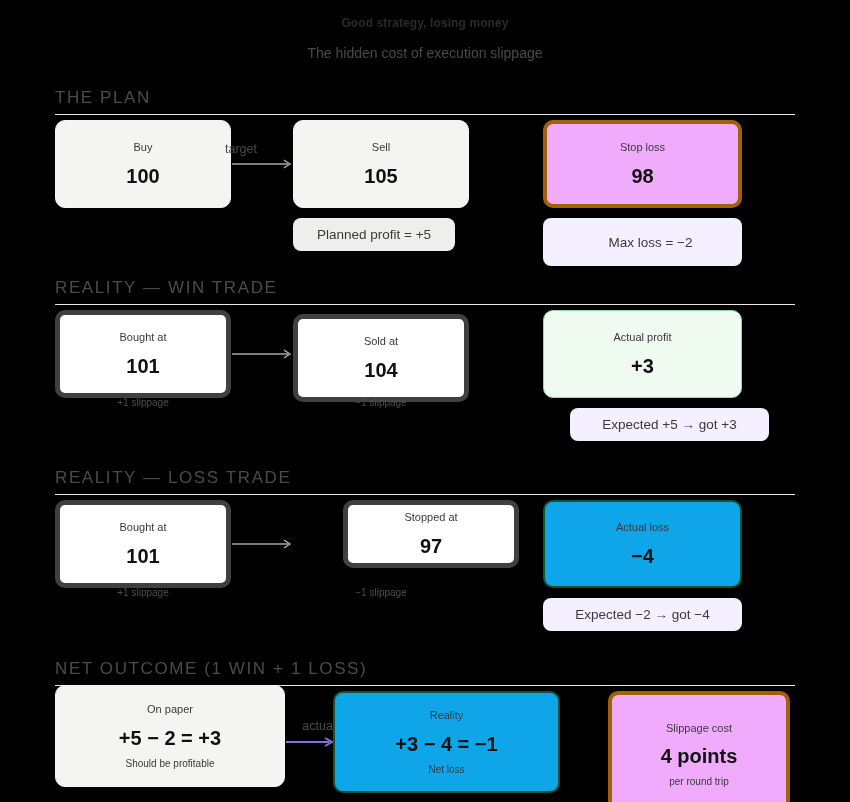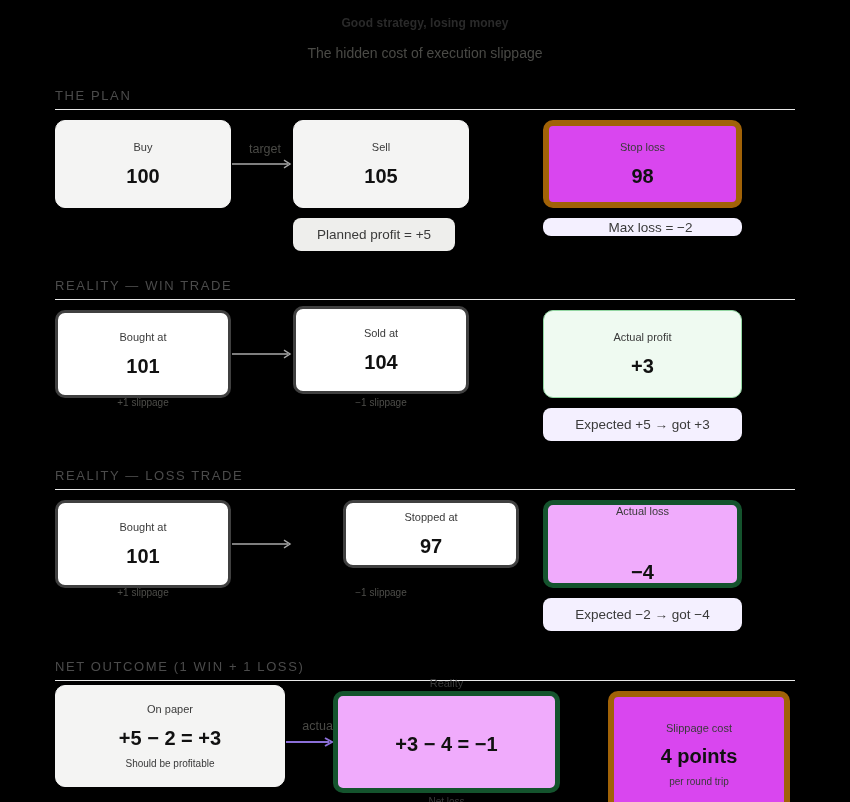"THE PLAN" .section-label { font-size: 13px -> 17px }
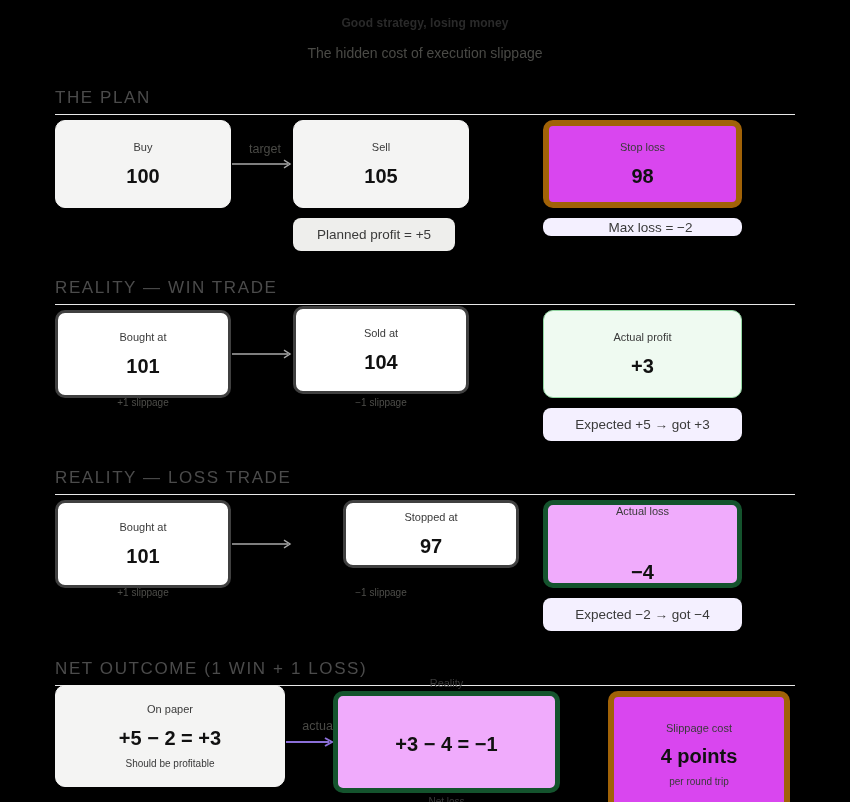"target" div.arrow-label { left: 241px -> 217px }
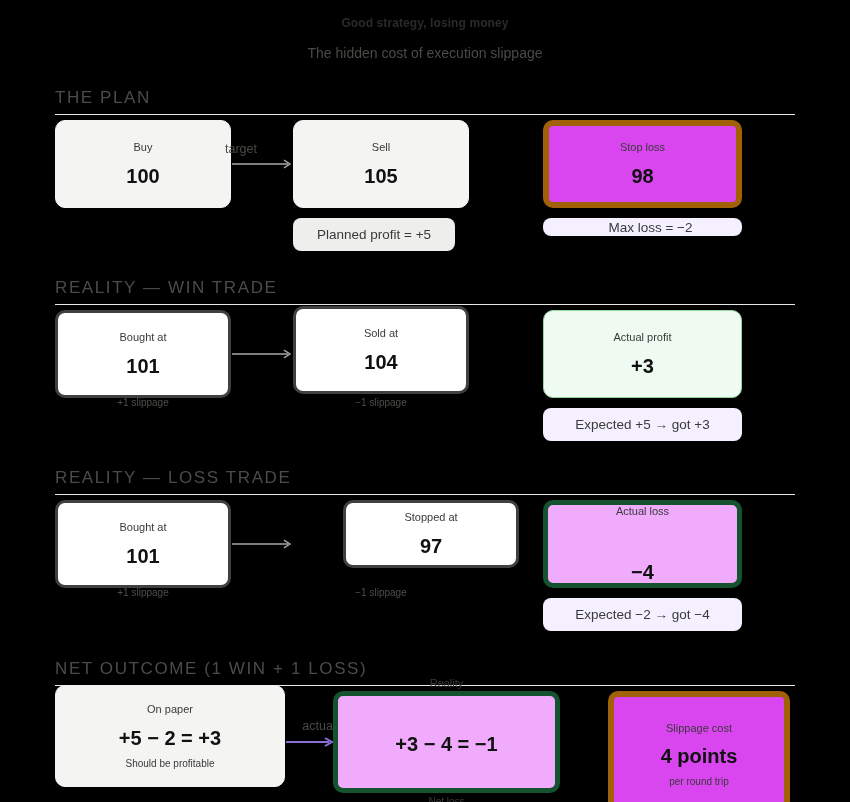"Stop loss" .box--purple { background: #d946ef -> #f0abfc; border: 6px solid #a16207 -> 4px solid #a16207 }
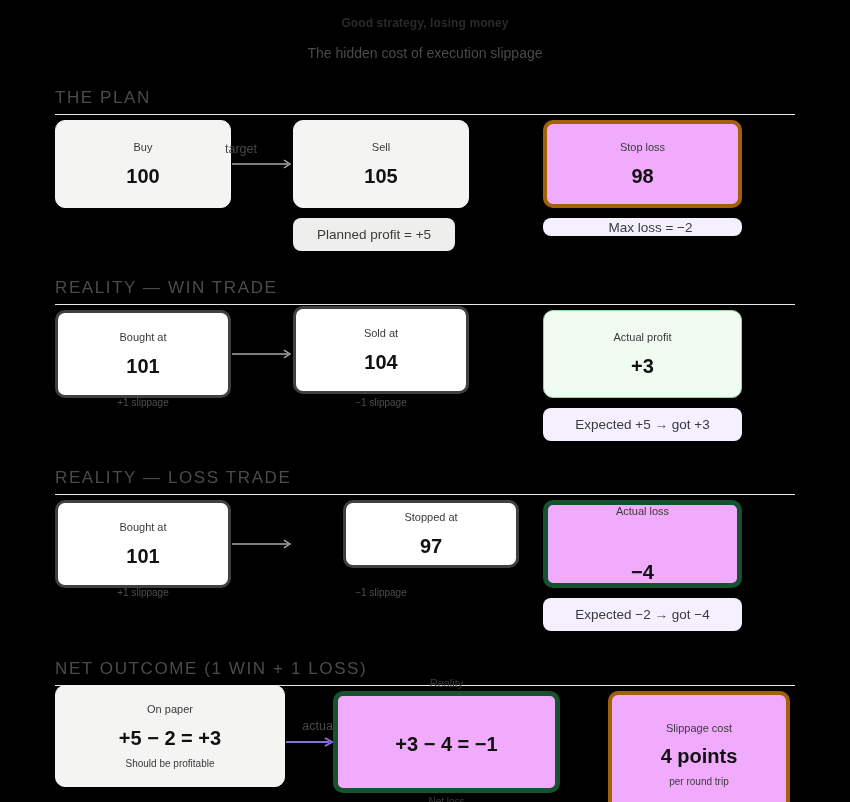"Max loss = −2" div.note { height: 18px -> 48px }
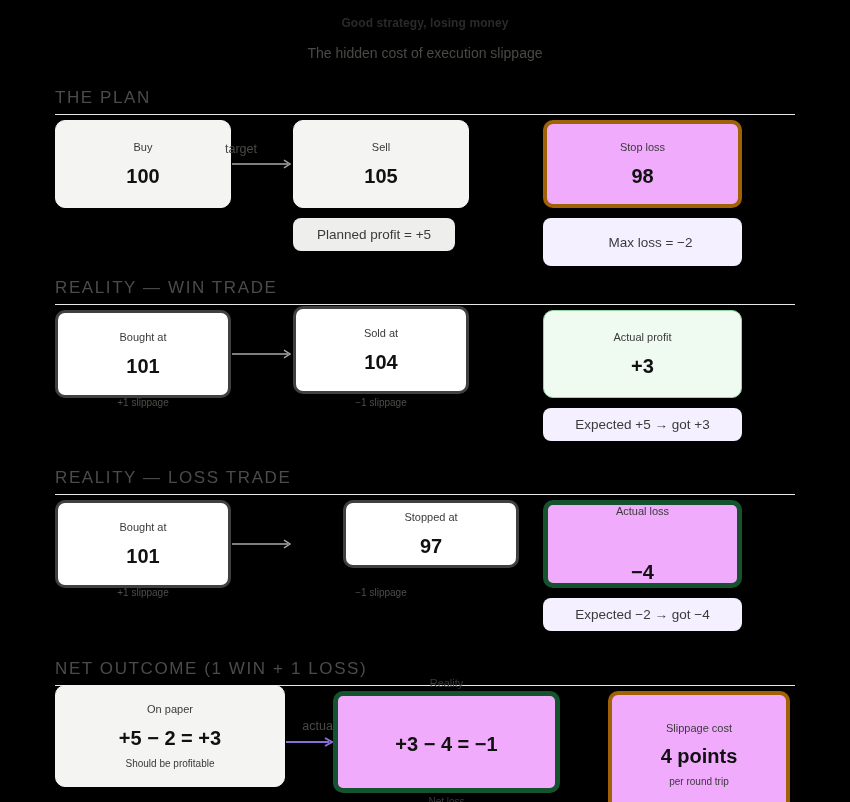"Bought at" .box--white { border: 3px solid #404040 -> 5px solid #404040 }
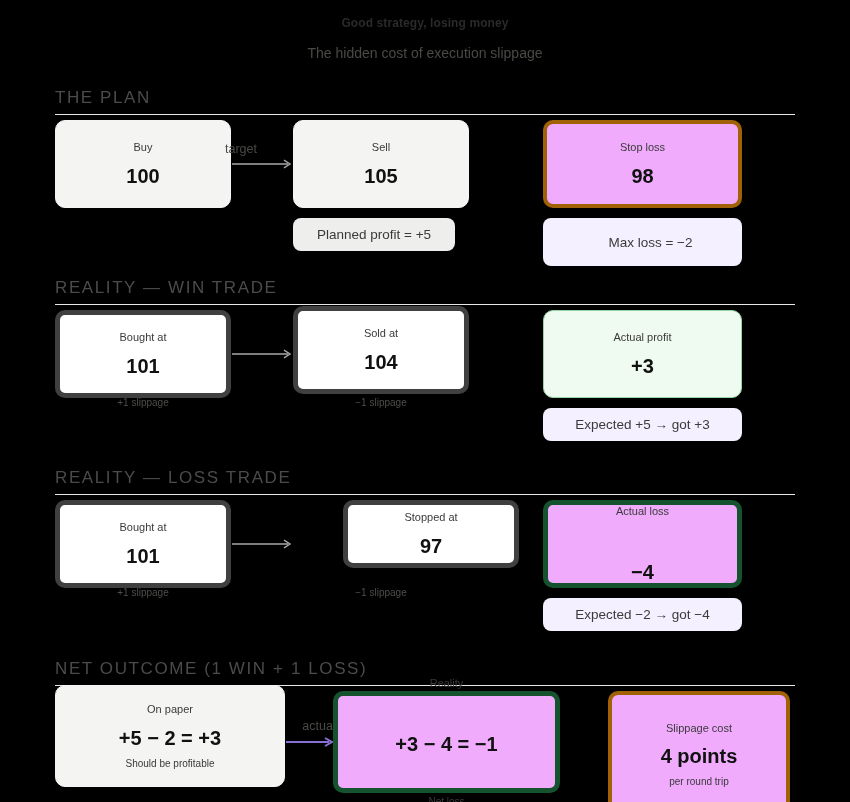"Sold at" div.box { top: 306px -> 314px }
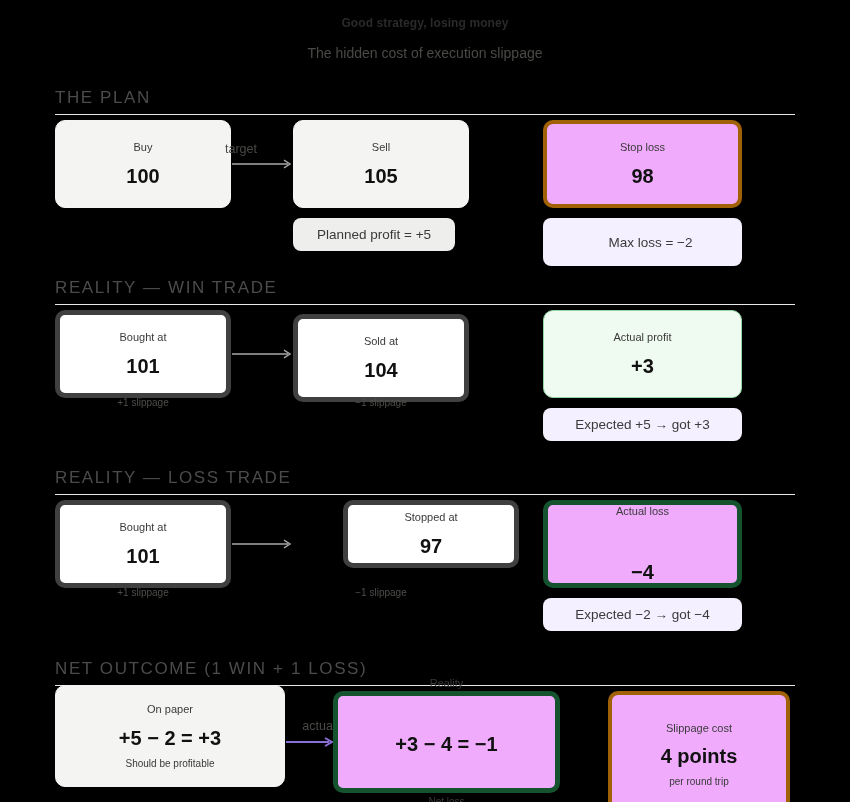"Expected +5 → got +3" div.note { left: 543px -> 570px }
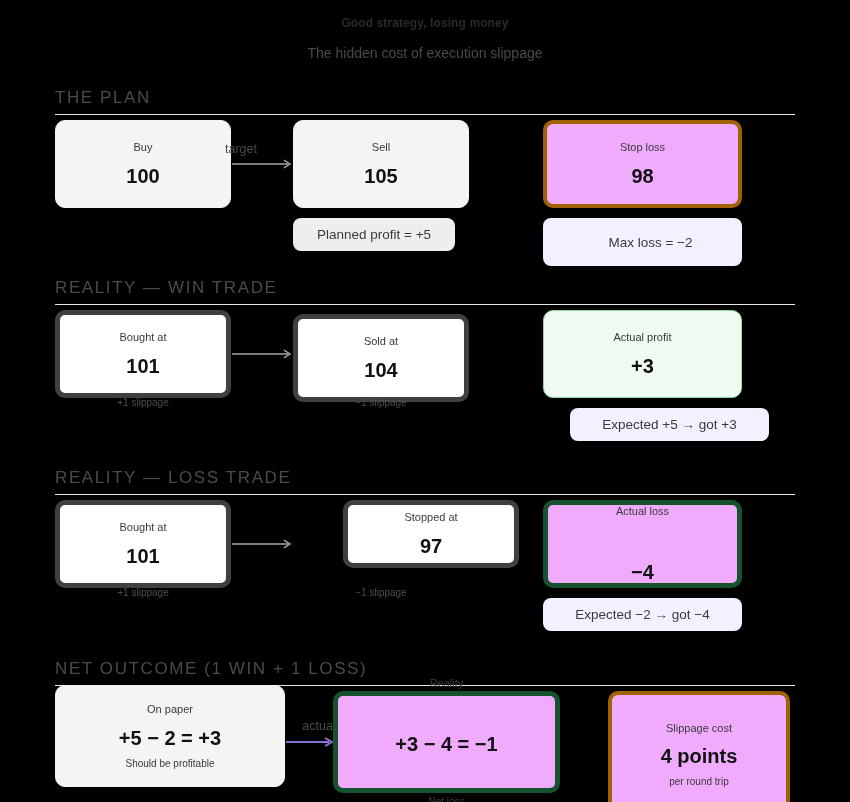"Actual loss" .box--red { background: #f0abfc -> #0ea5e9; border: 5px solid #14532d -> 2px solid #14532d; gap: 32px -> none }
